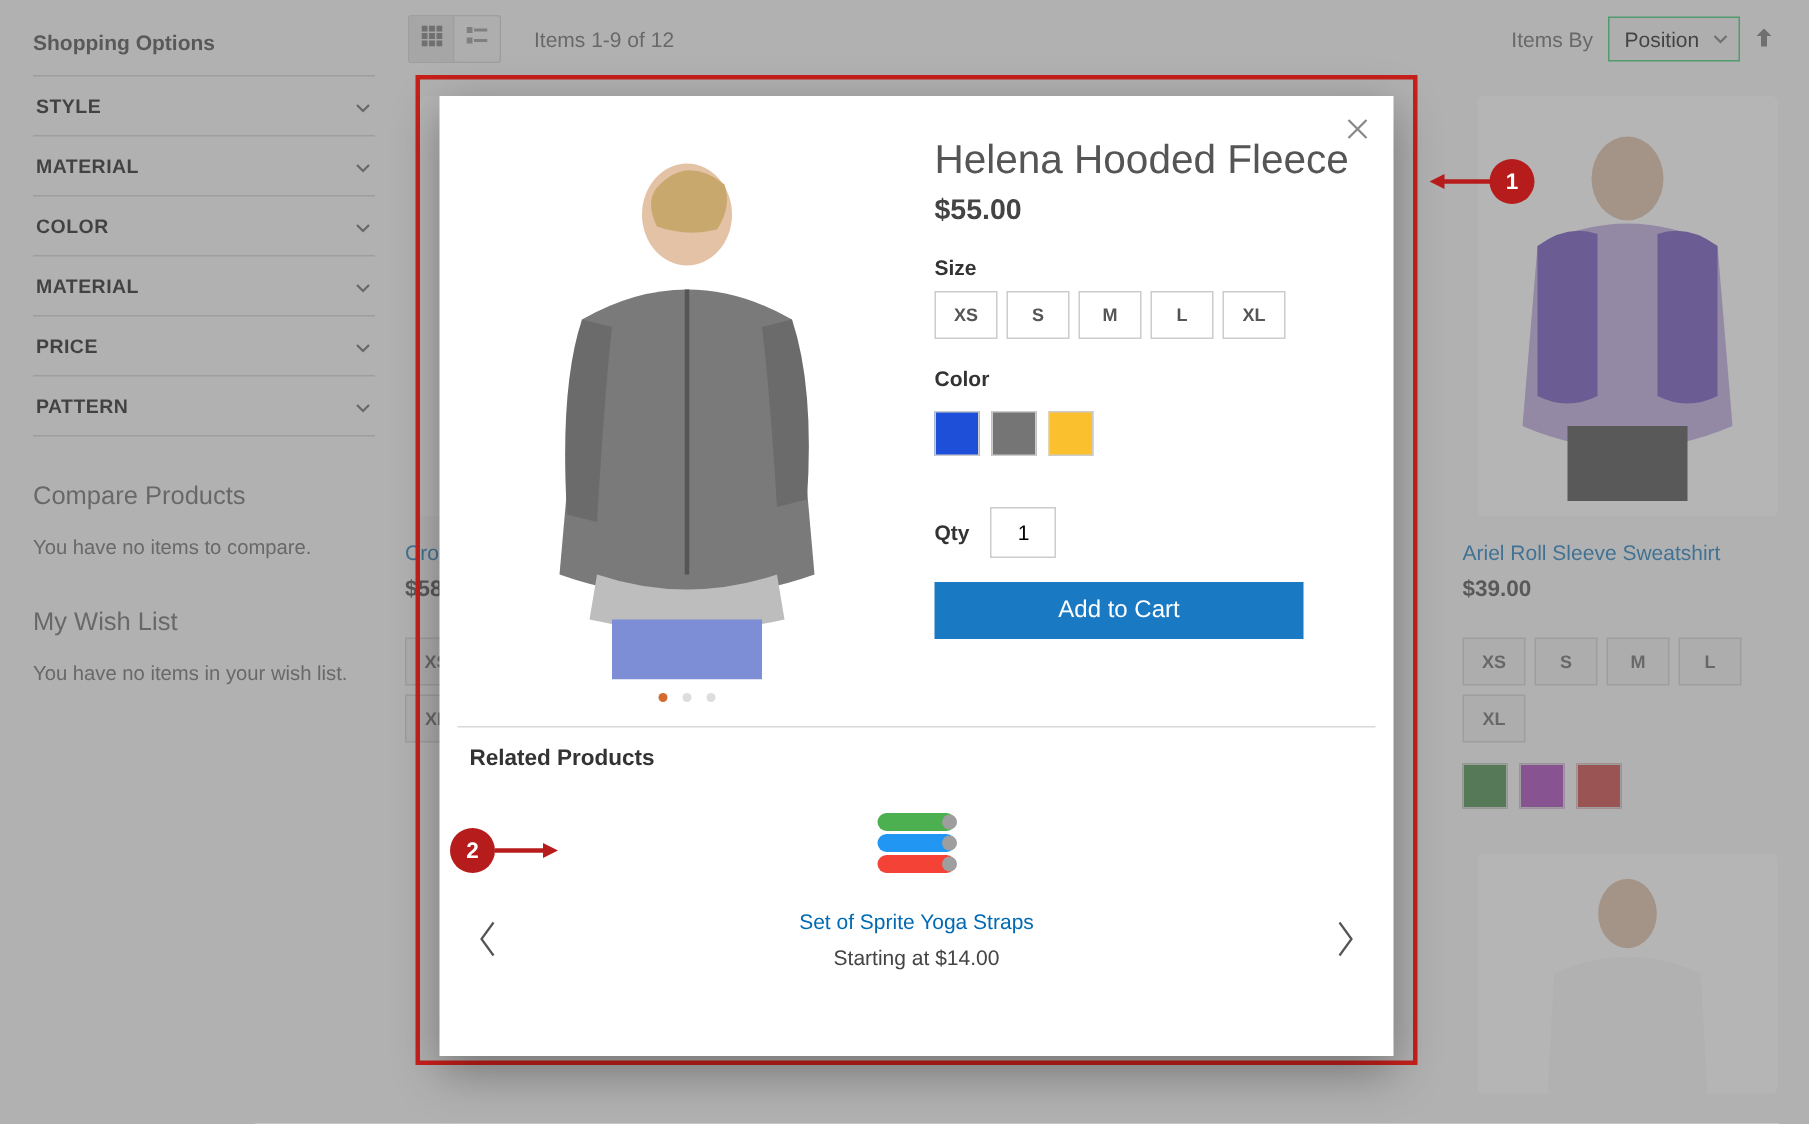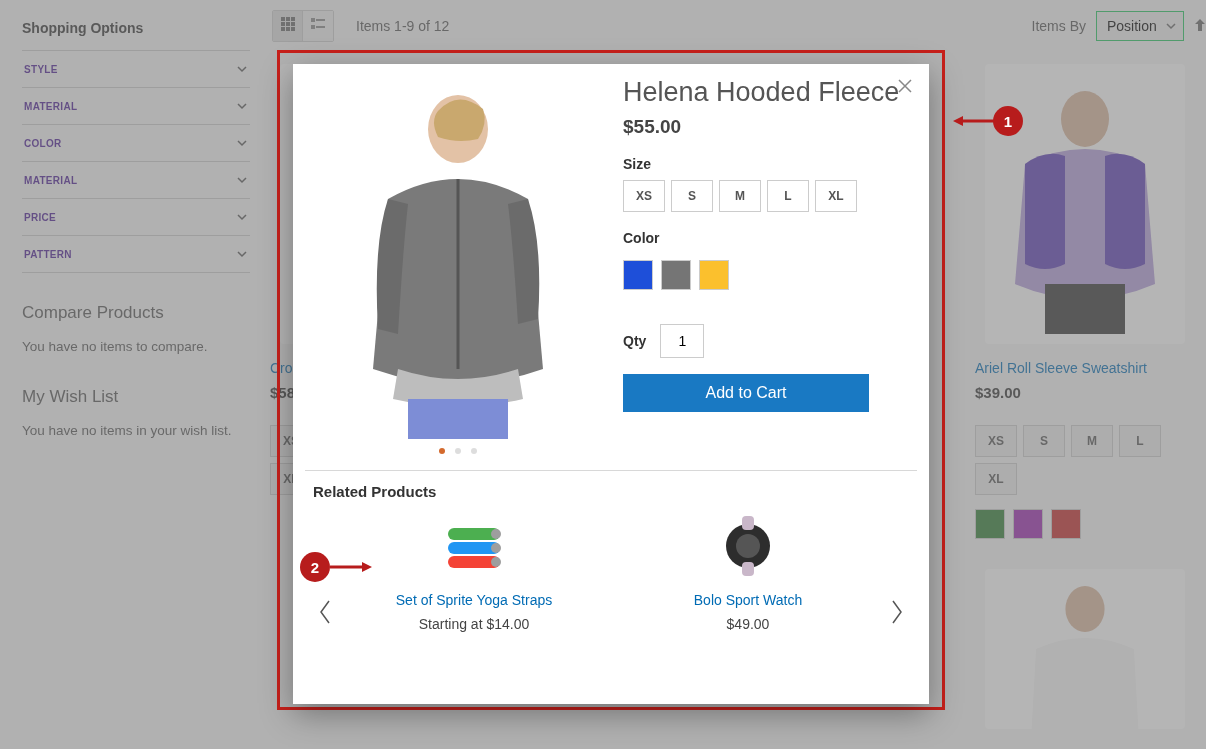"Items 1-9 of 12" .toolbar { right: 0 -> 24px }
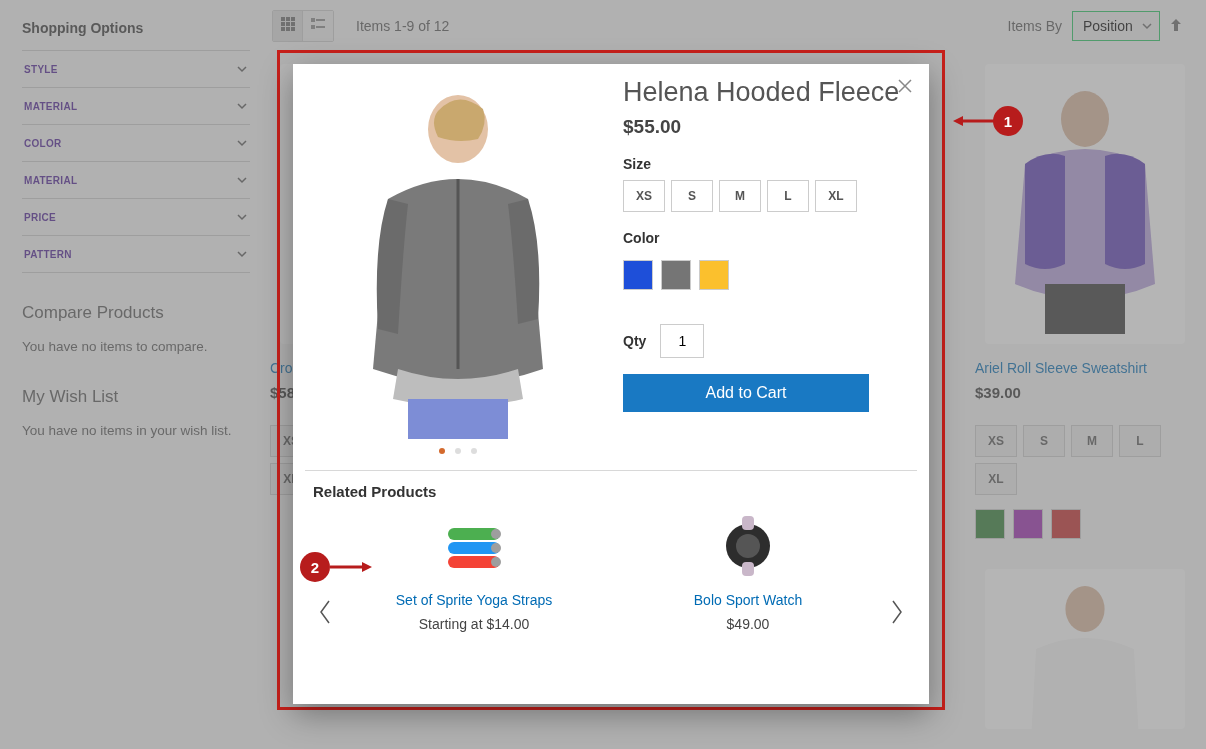"STYLE" .filter { color: #4c1d95 -> #000000; font-size: 10px -> 13px }
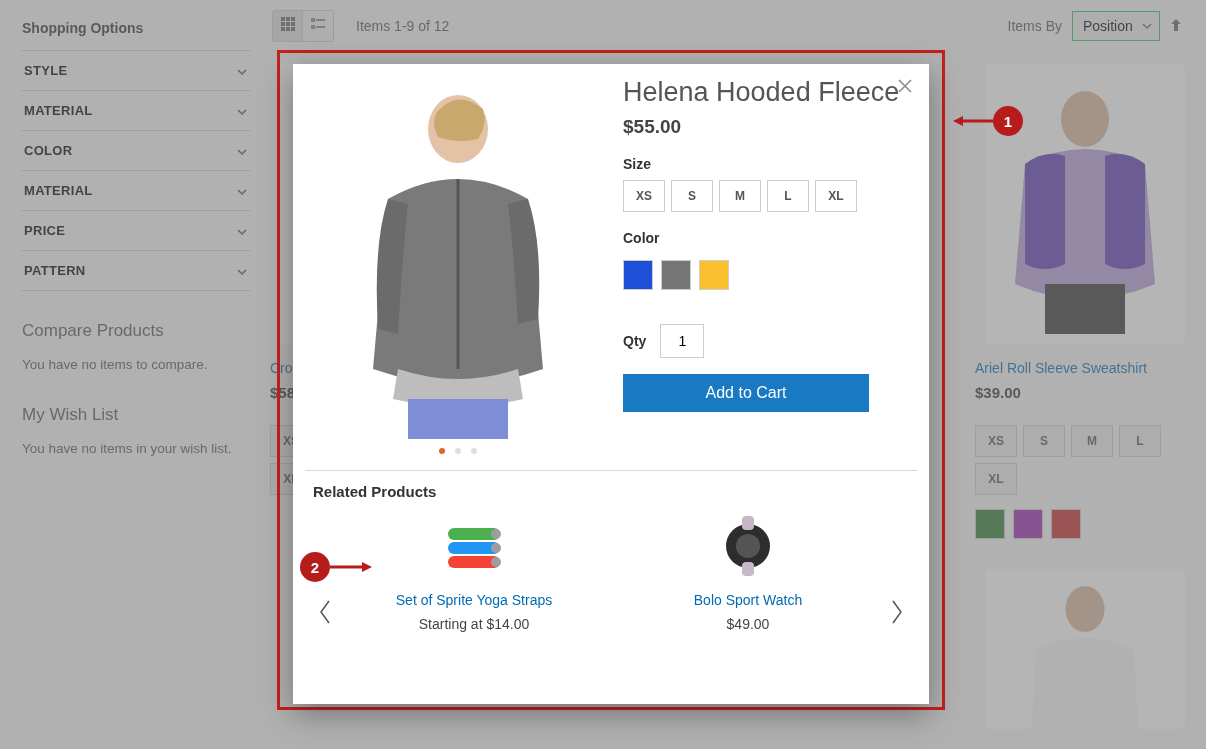"Helena Hooded Fleece" .modal { padding: 0 20px 12px -> 14px 20px 12px }
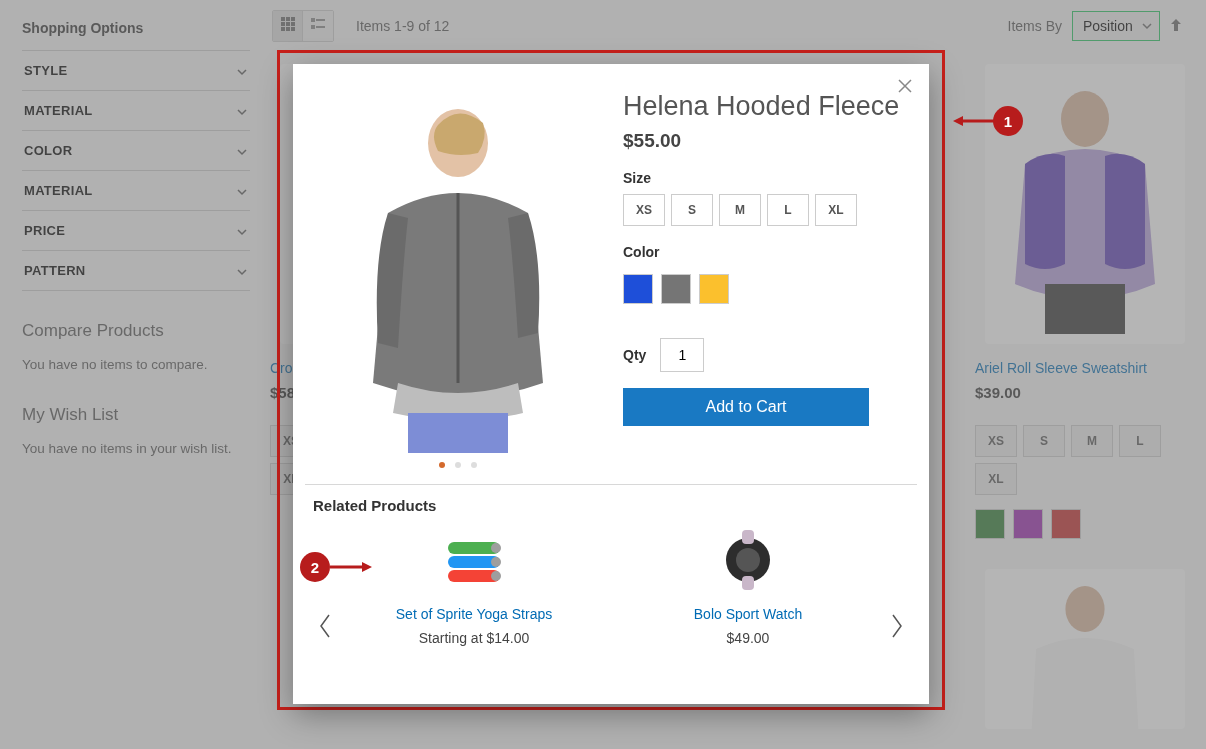"Bolo Sport Watch" div.rel-item { html: <div> <div> <svg> <circle></circle> <circle></circle> <rect></rect> <rect></rect> </svg> </div> <div>Bolo Sport Watch</div> <div>$49.00</div> </div> -> none }
